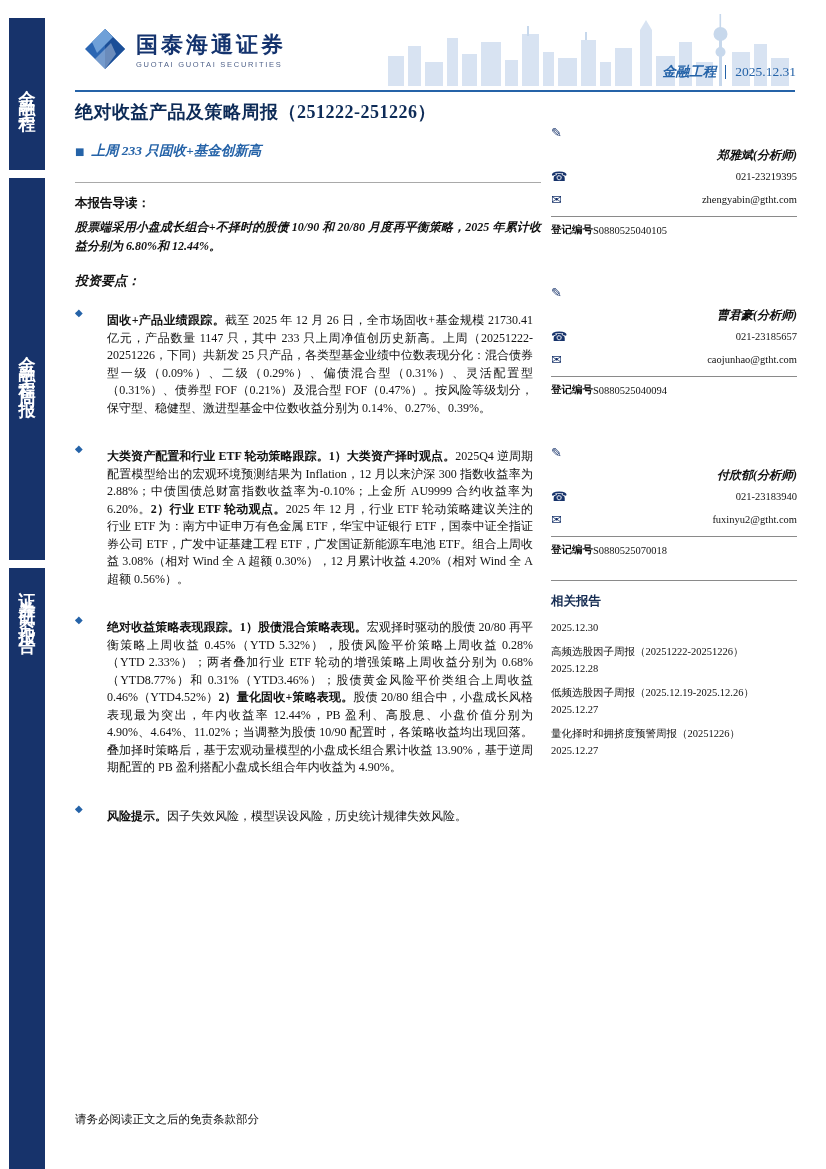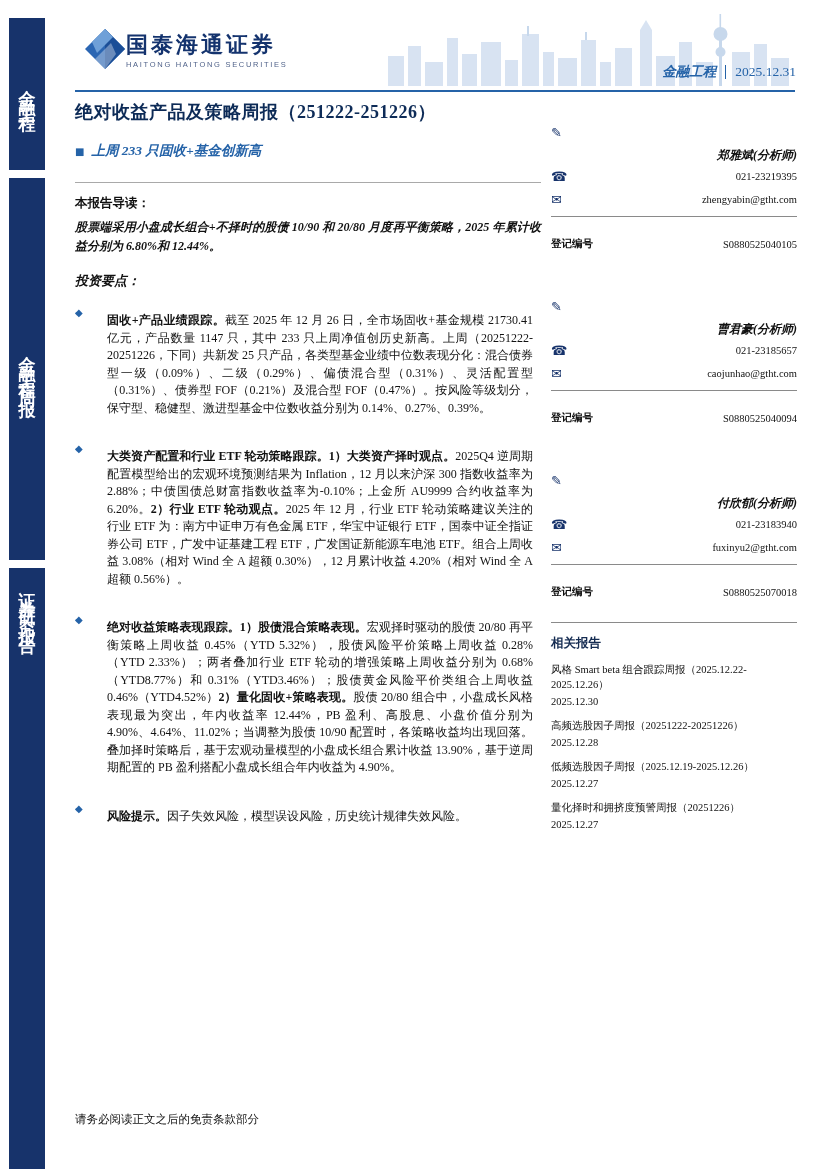"国泰海通证券" .brand { gap: none -> 10px }
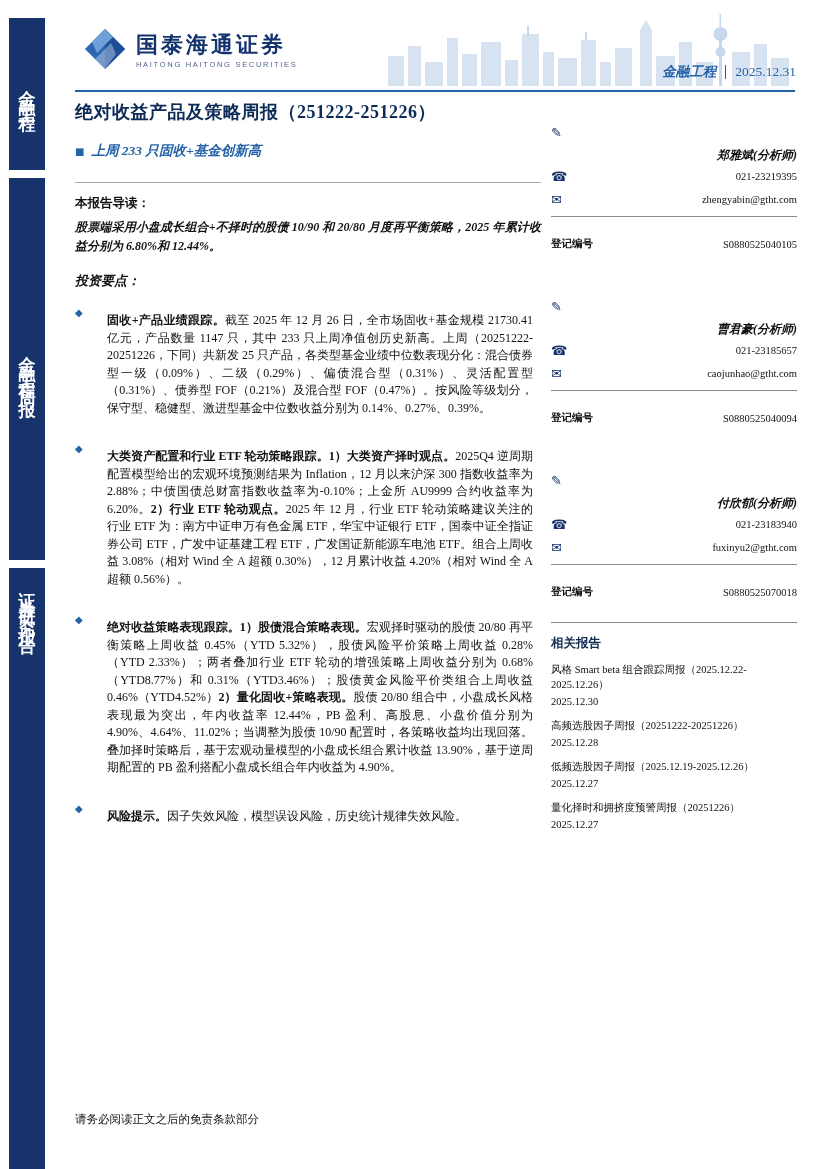"HAITONG HAITONG SECURITIES" div.brand-en { text: HAITONG HAITONG -> GUOTAI GUOTAI }
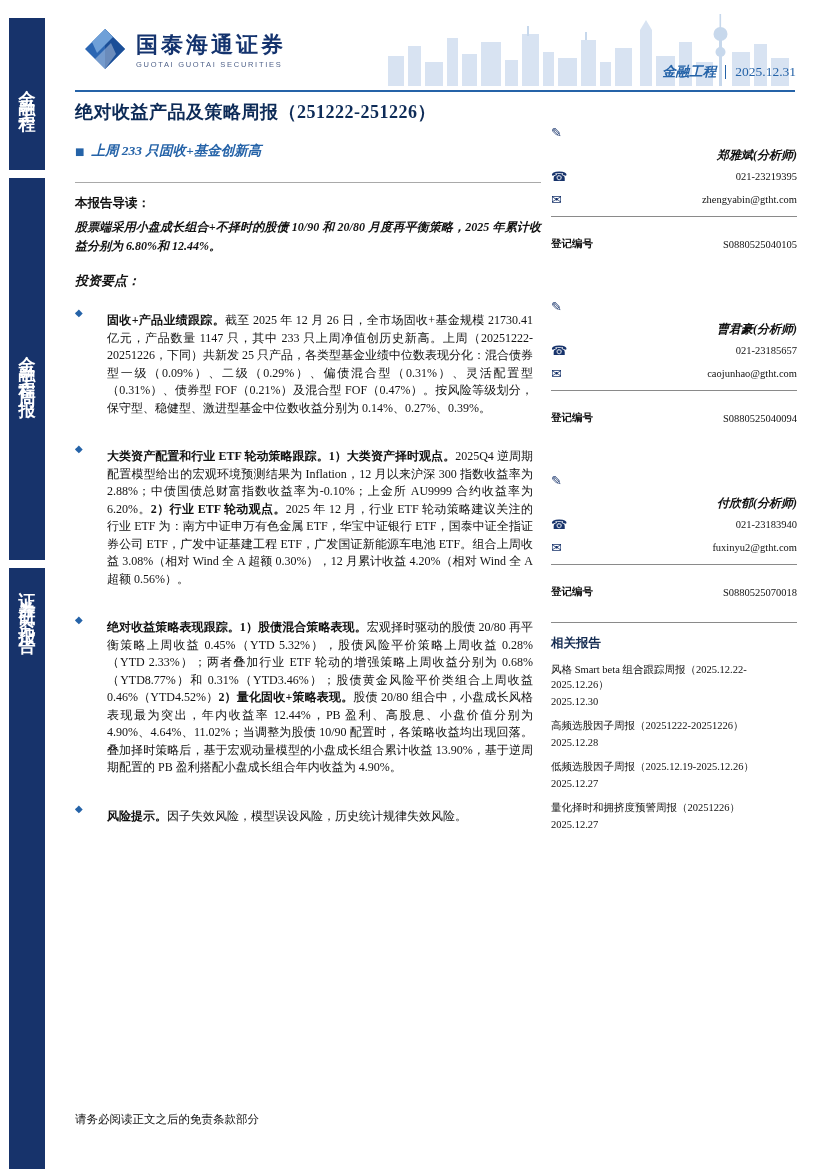"登记编号" .reg-row { justify-content: space-between -> none; padding-top: 20px -> 6px }
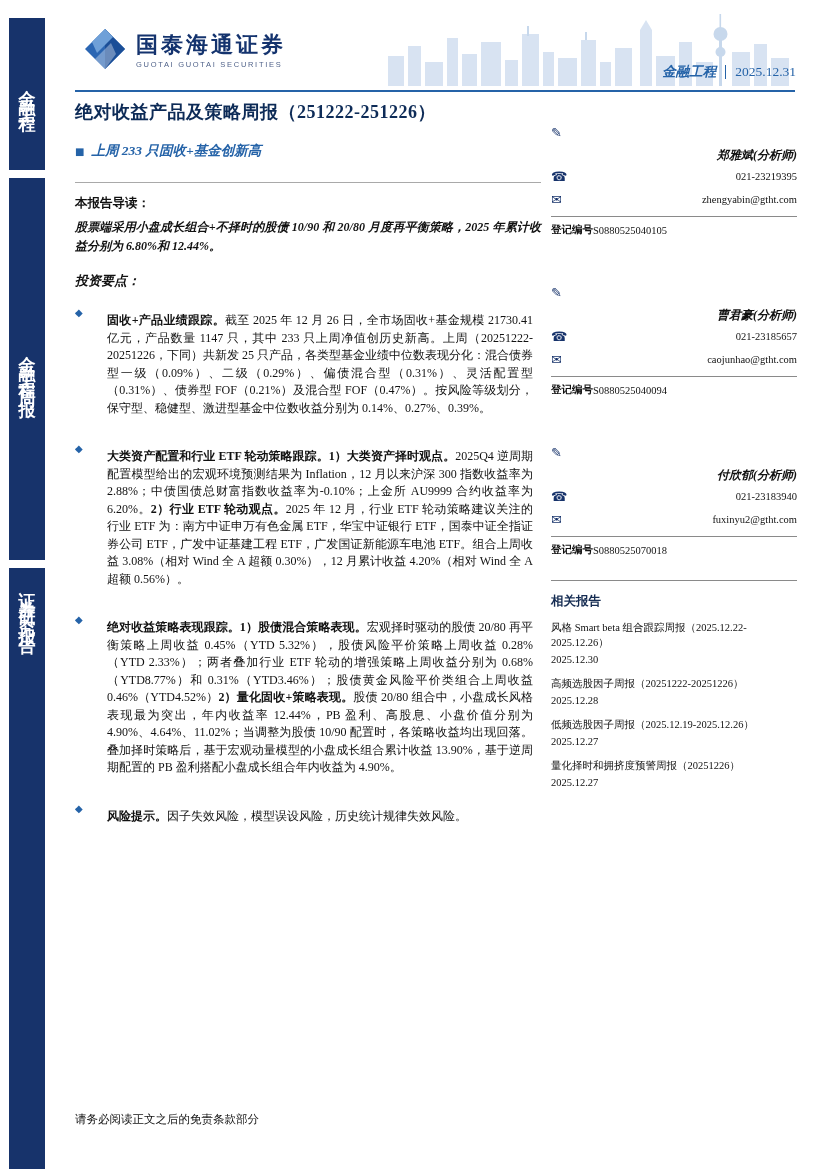"风格 Smart beta" span { html: <span>风格 Smart beta 组合跟踪周报（2025.12.22-2025.12.26）</span> -> none }
